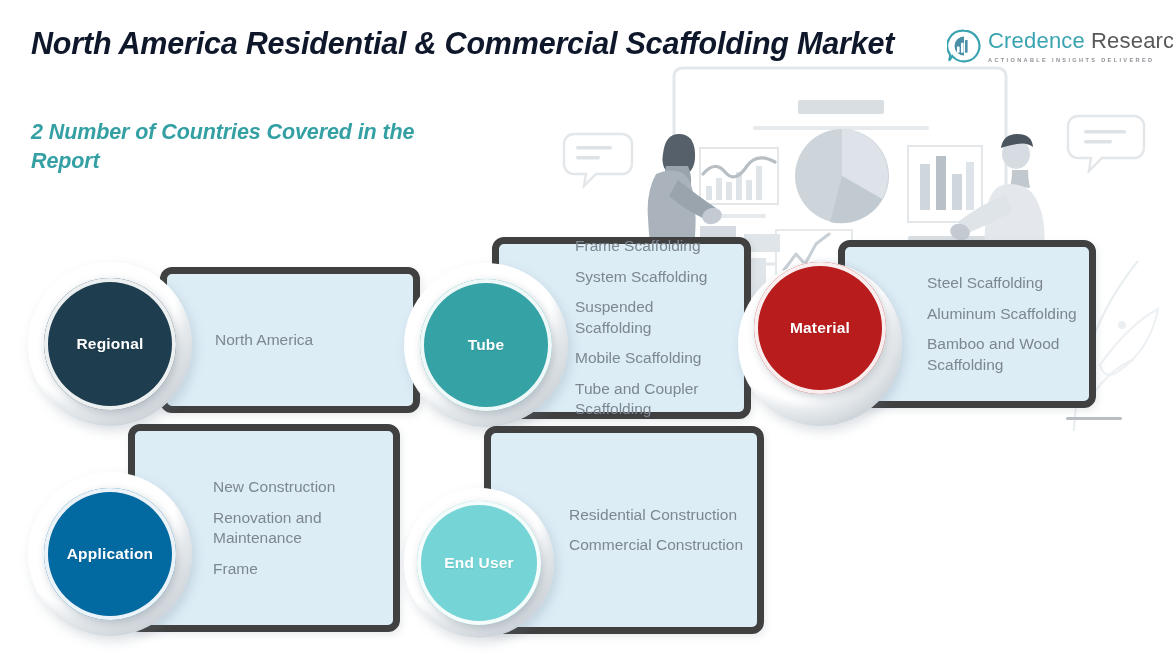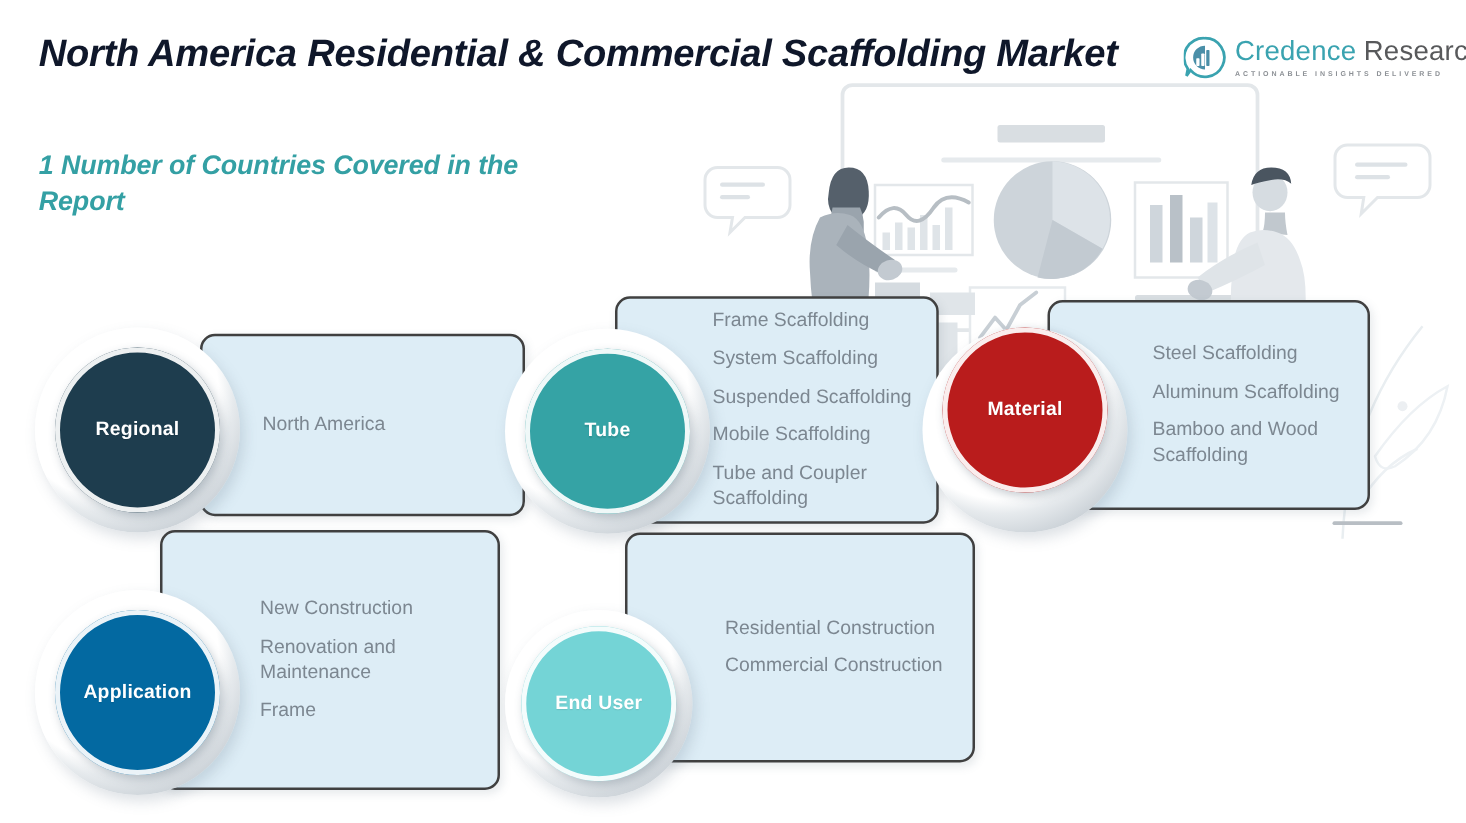"1 Number of Countries Covered" div { text: 1 -> 2 }
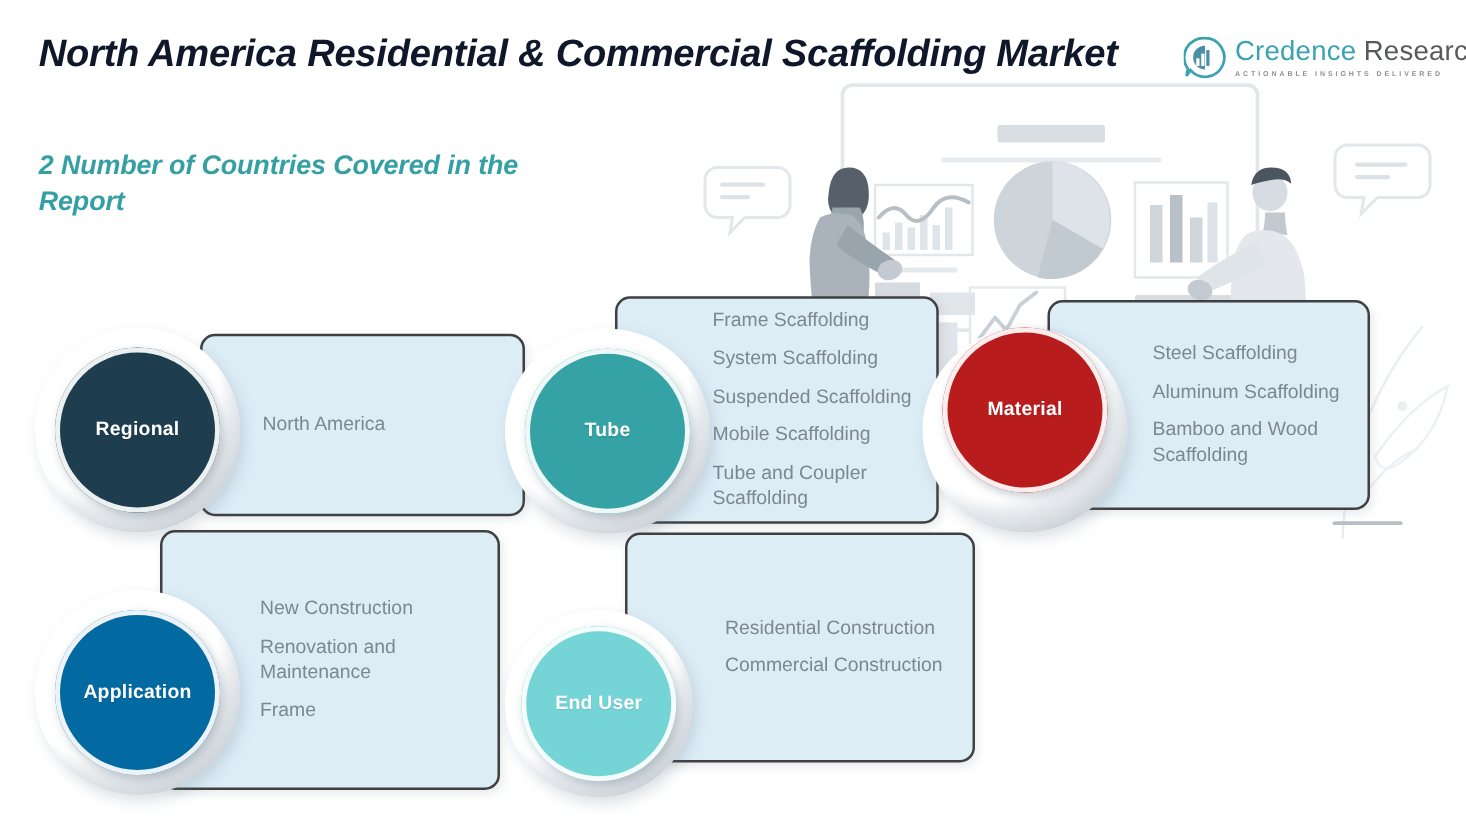"Frame Scaffolding" .panel { border: 2px solid #404040 -> 7px solid #404040 }
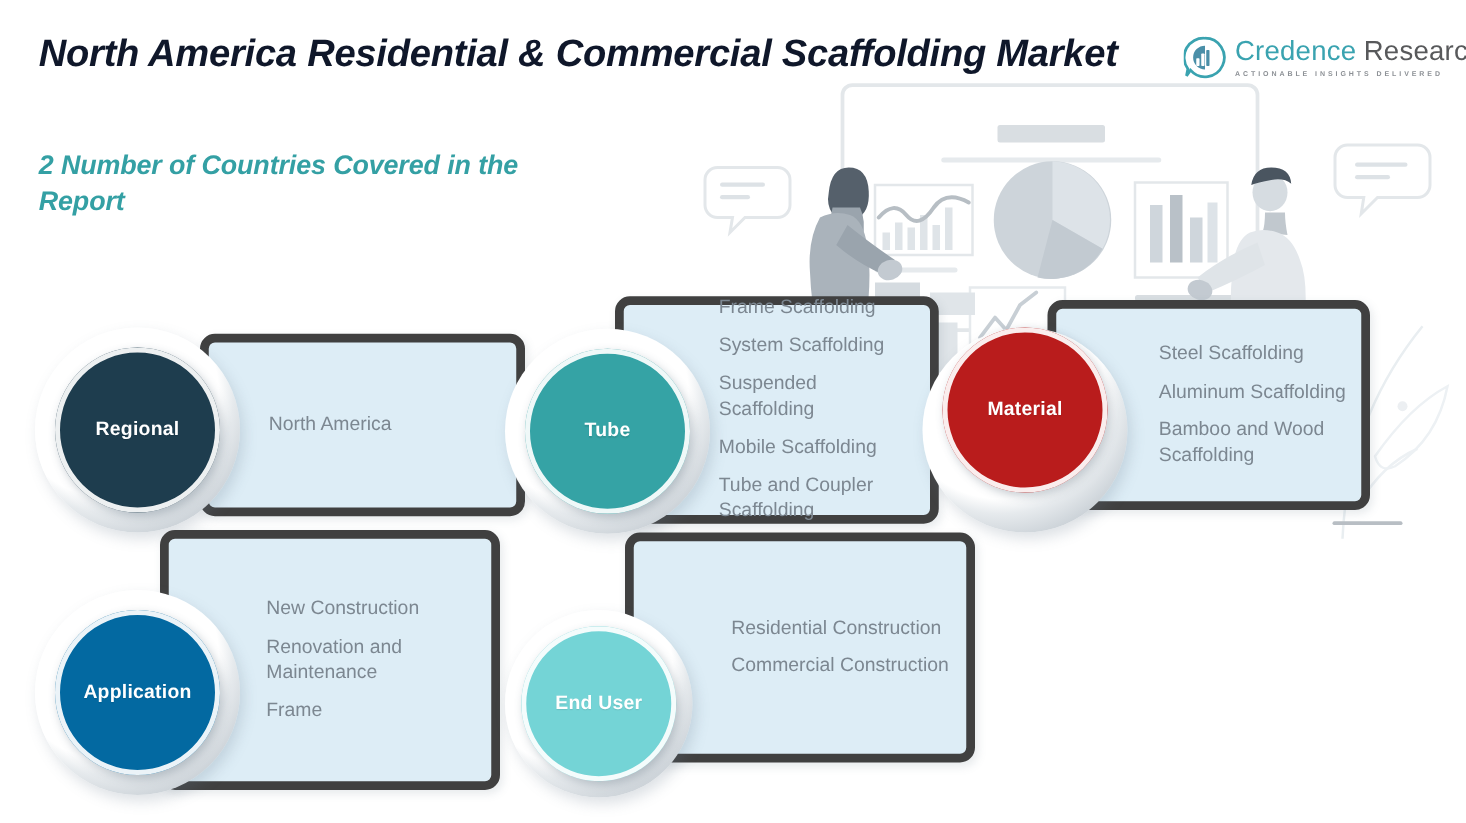"Residential Construction" div.panel { height: 184px -> 208px; left: 96px -> 80px }
